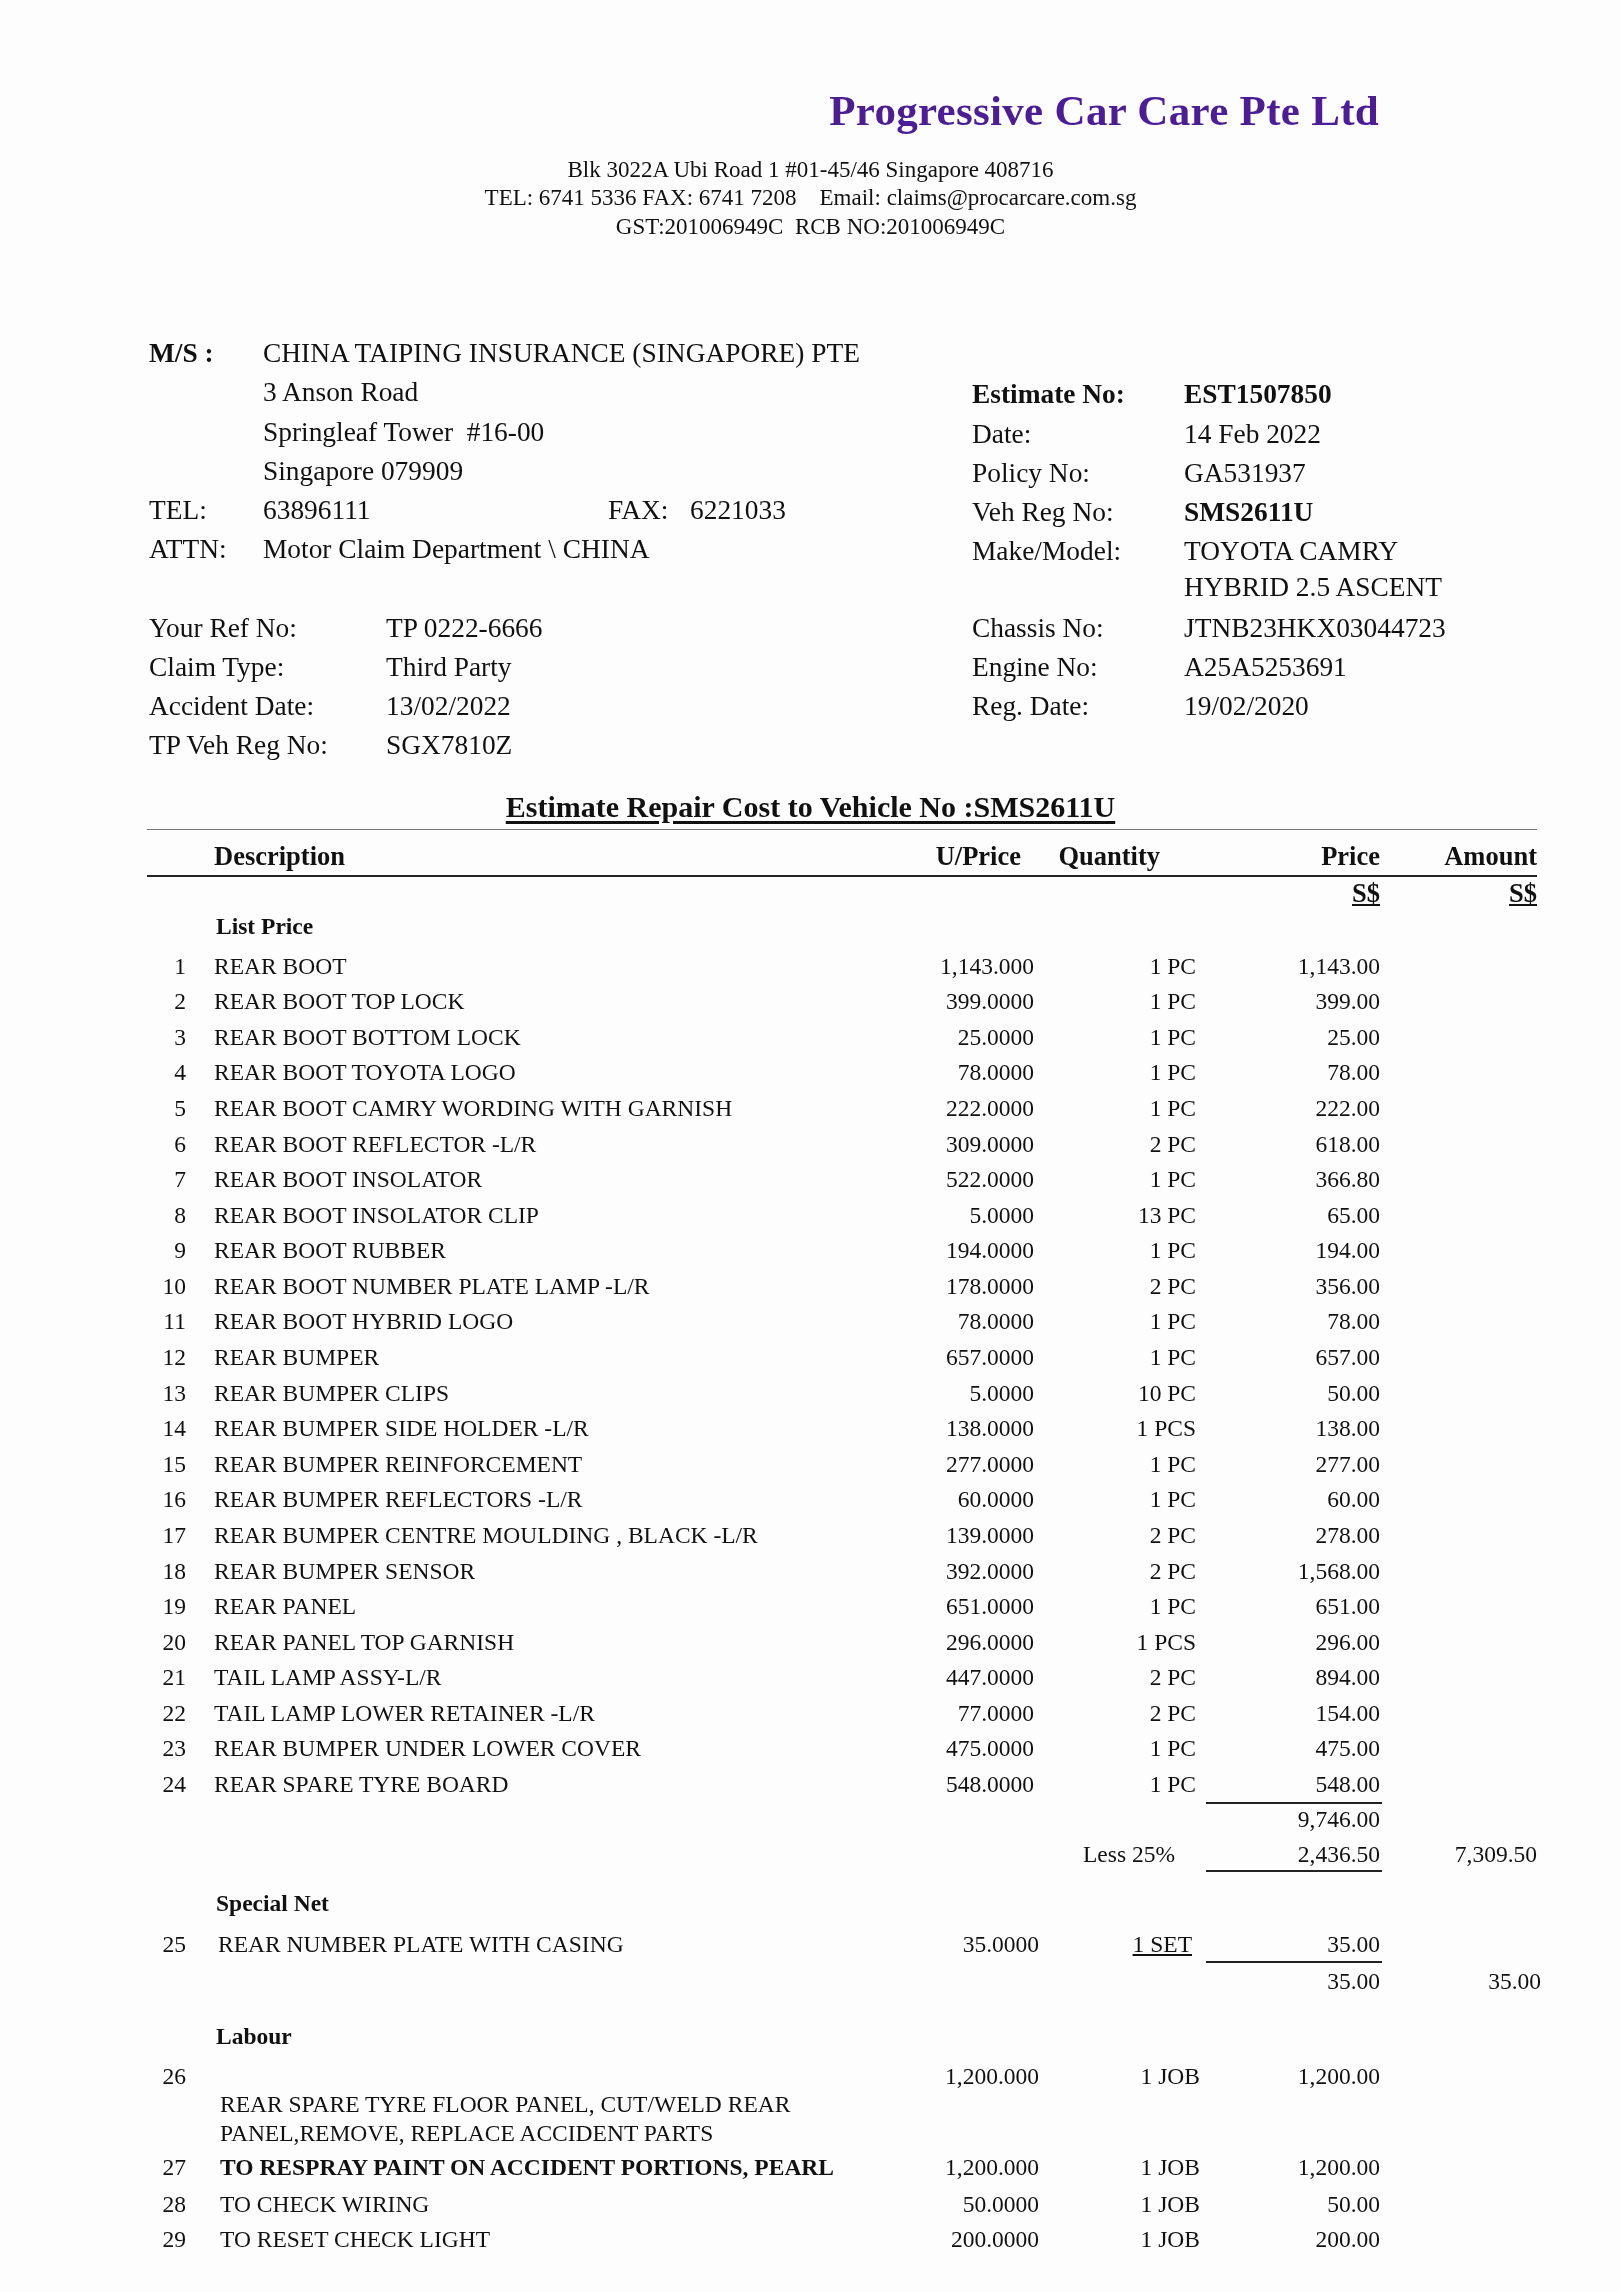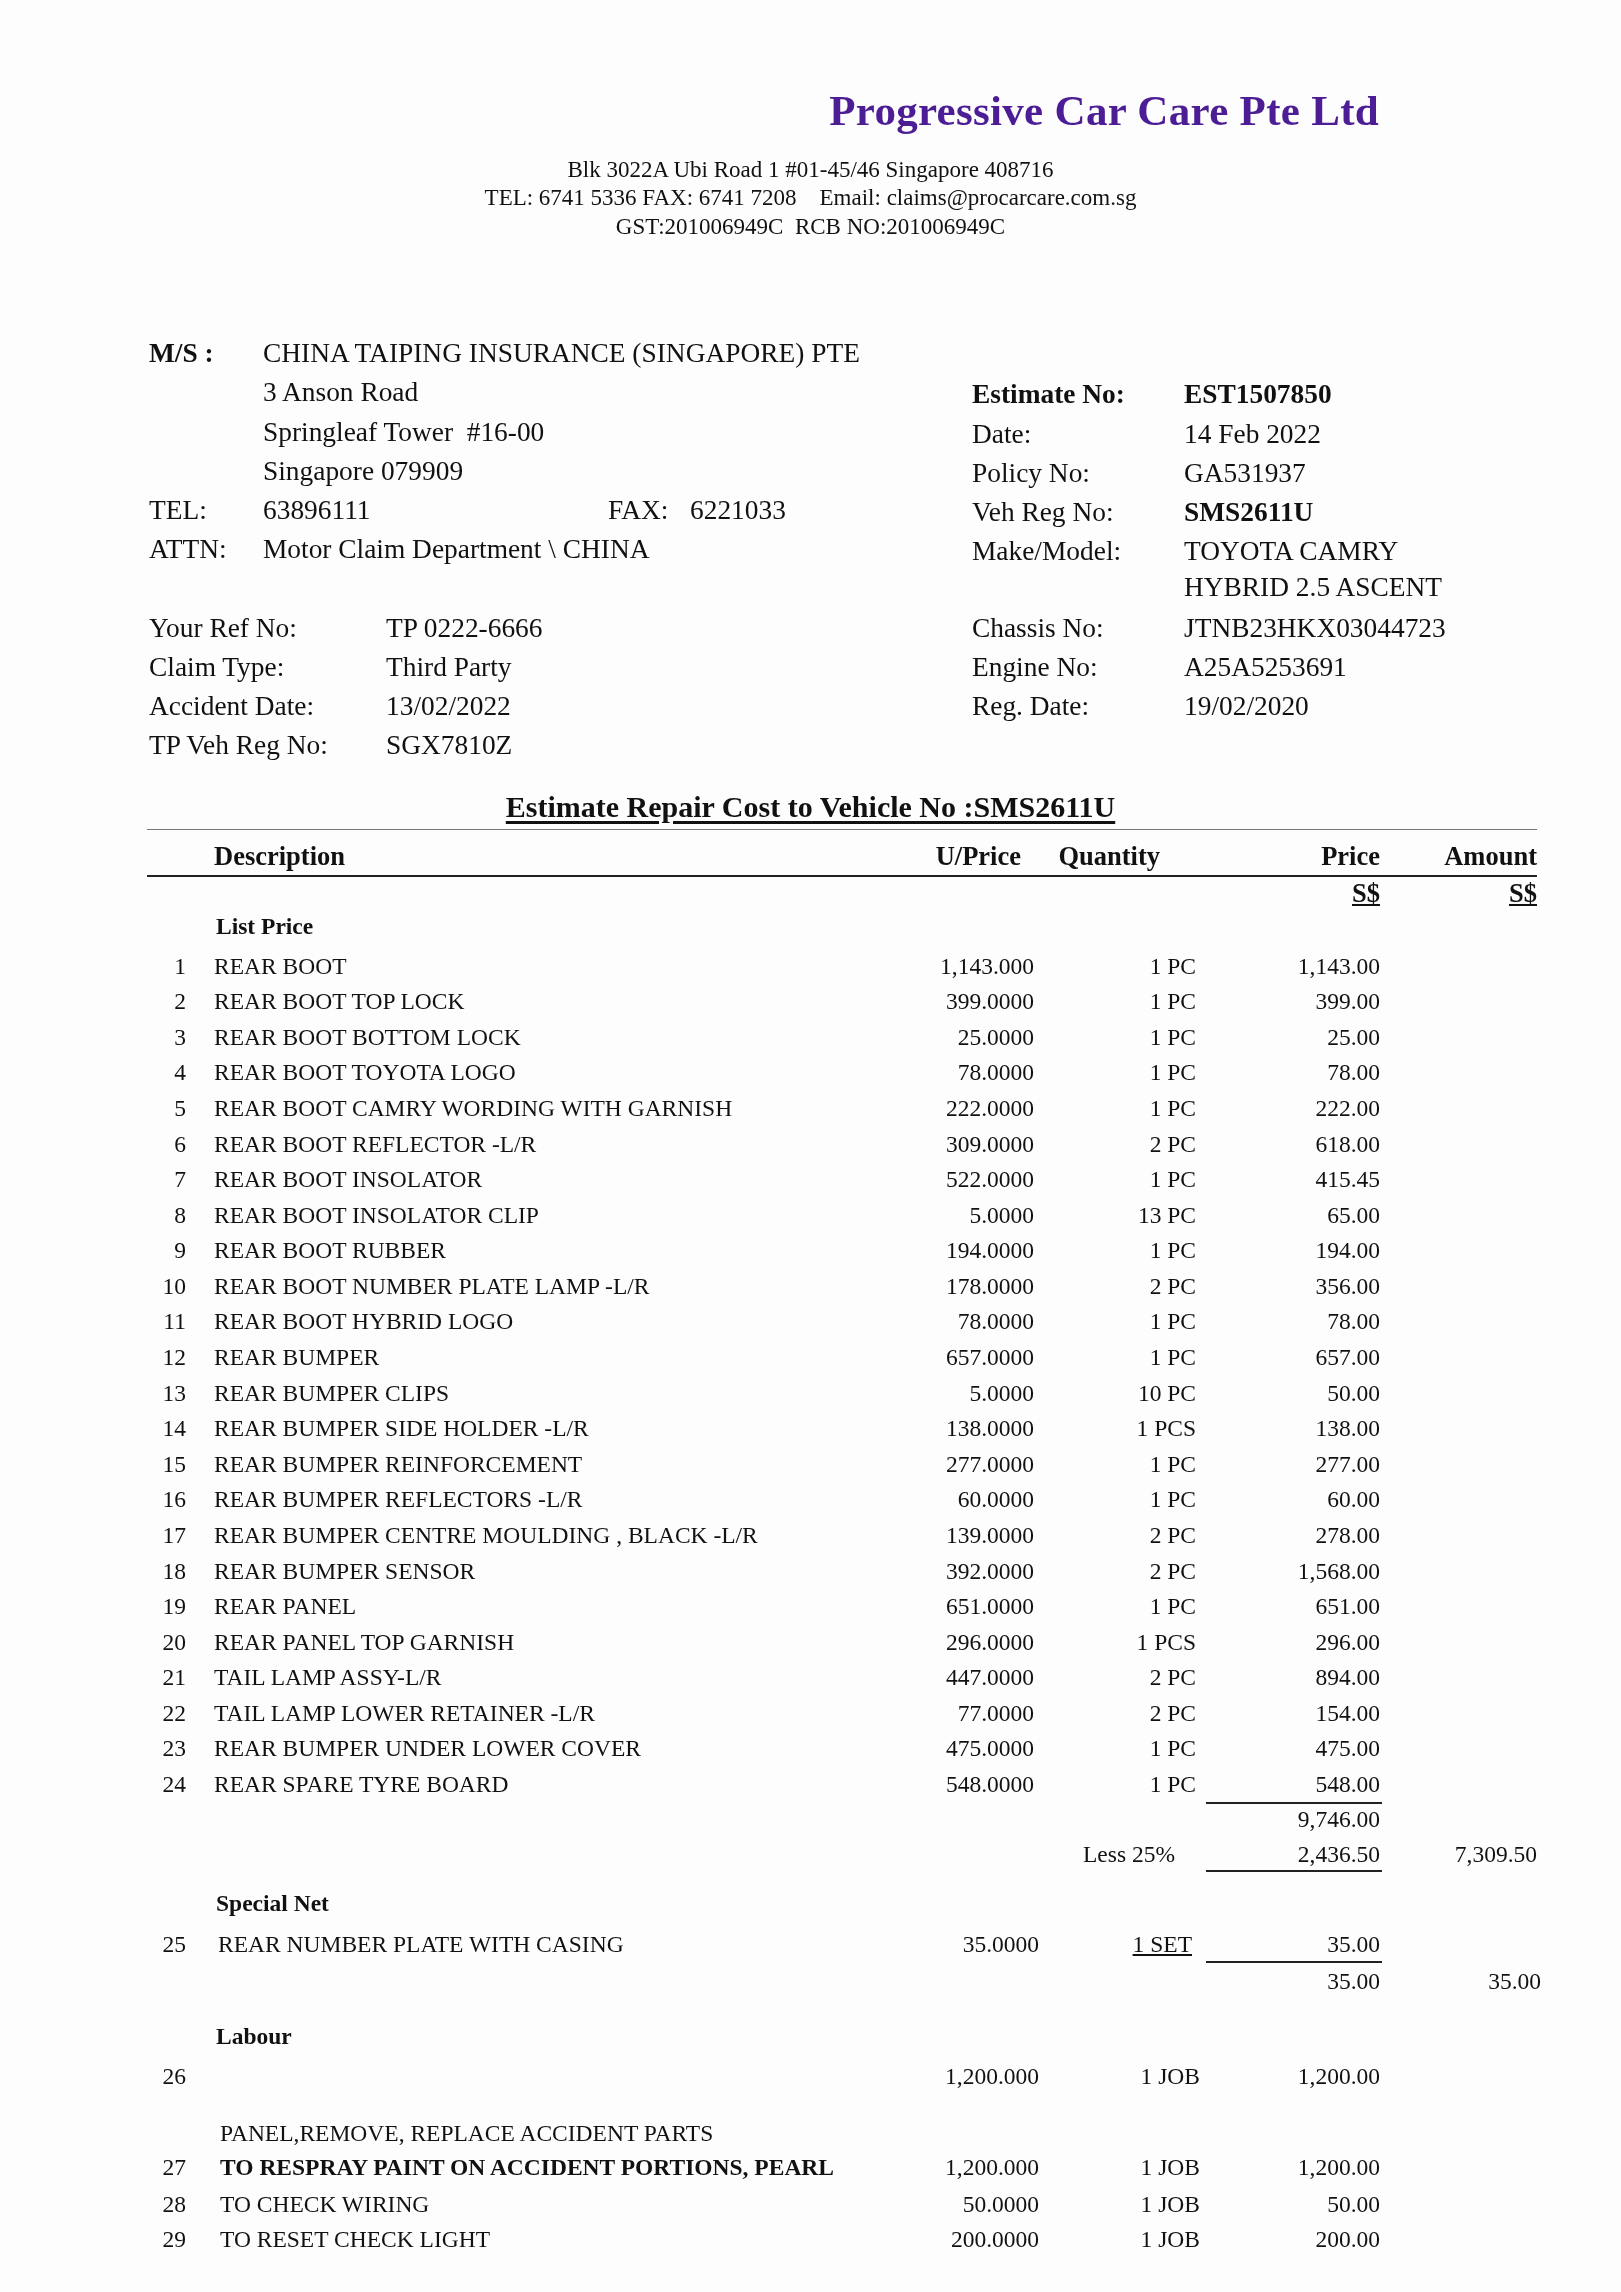"415.45" span.price { text: 415.45 -> 366.80 }
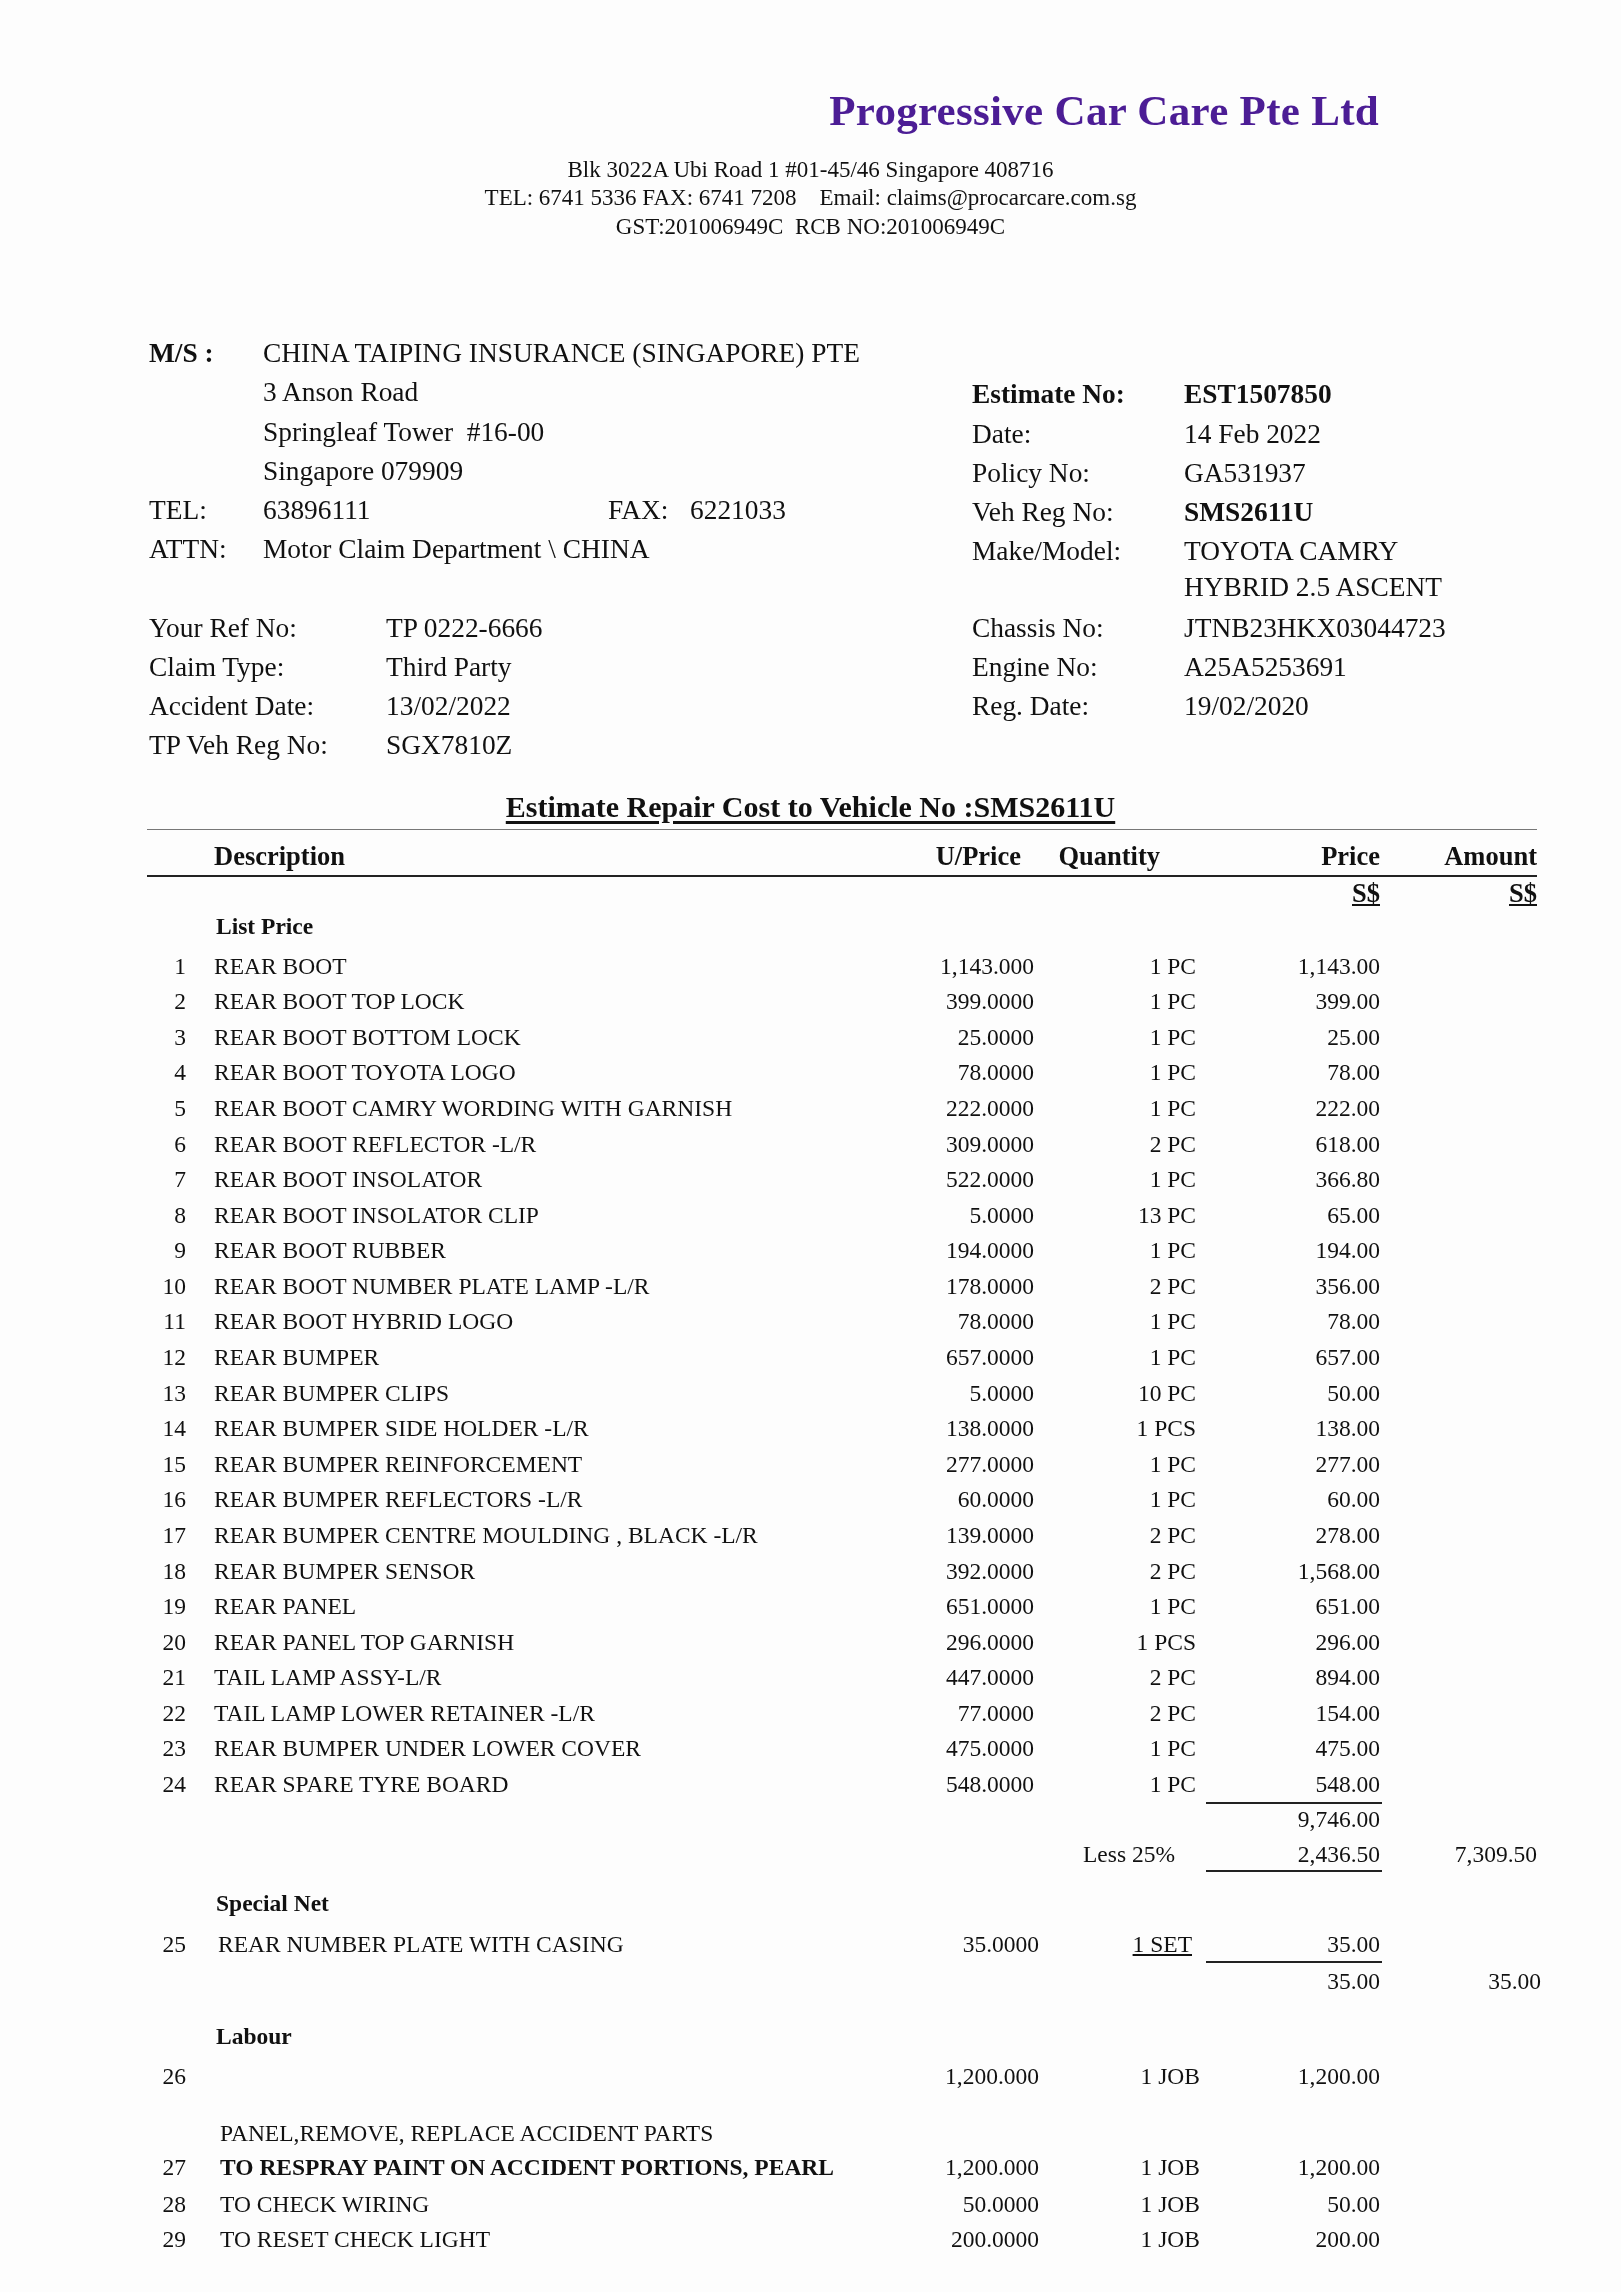"REAR SPARE TYRE FLOOR PANEL," span.desc { html: none -> <span>REAR SPARE TYRE FLOOR PANEL, CUT/WELD REAR</span> }
